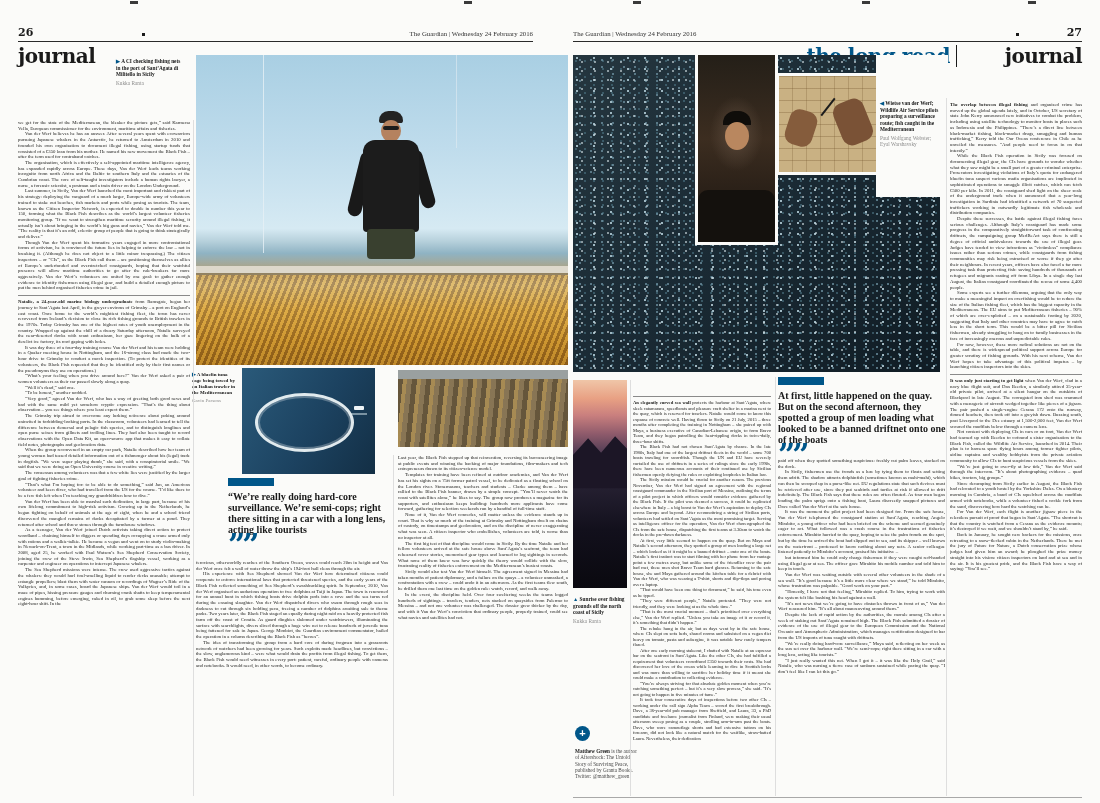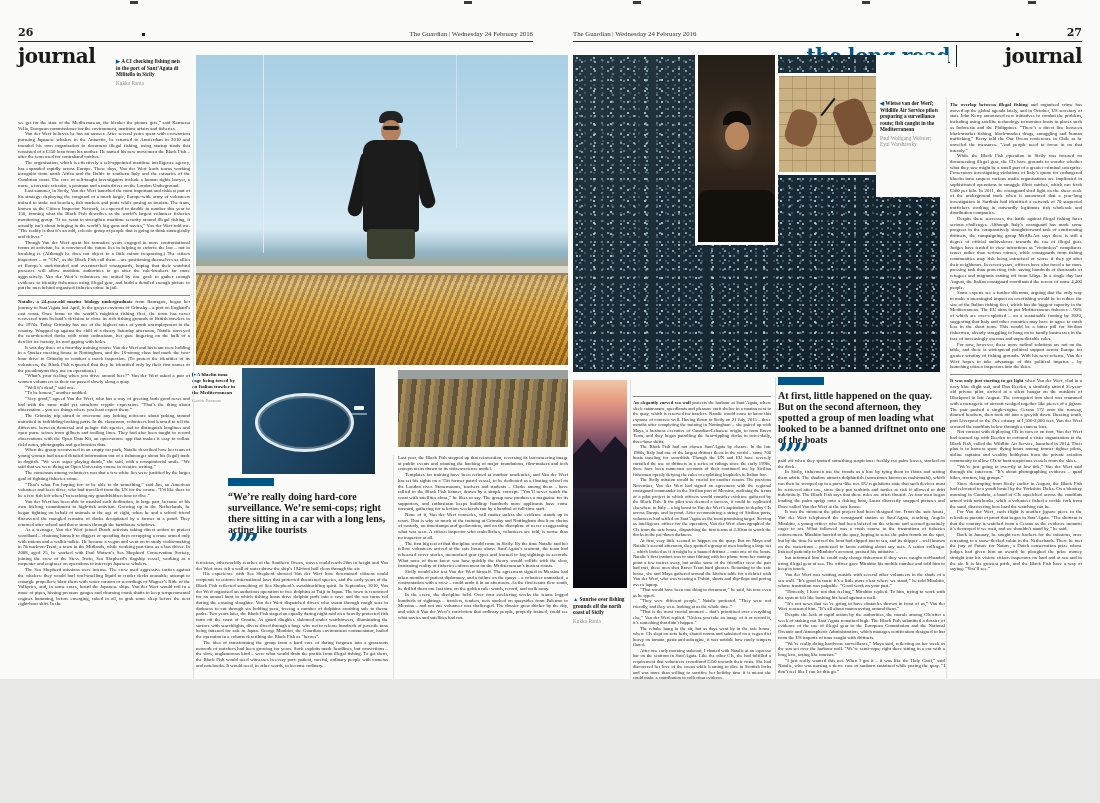"26" .spread { height: 679px -> 803px }
